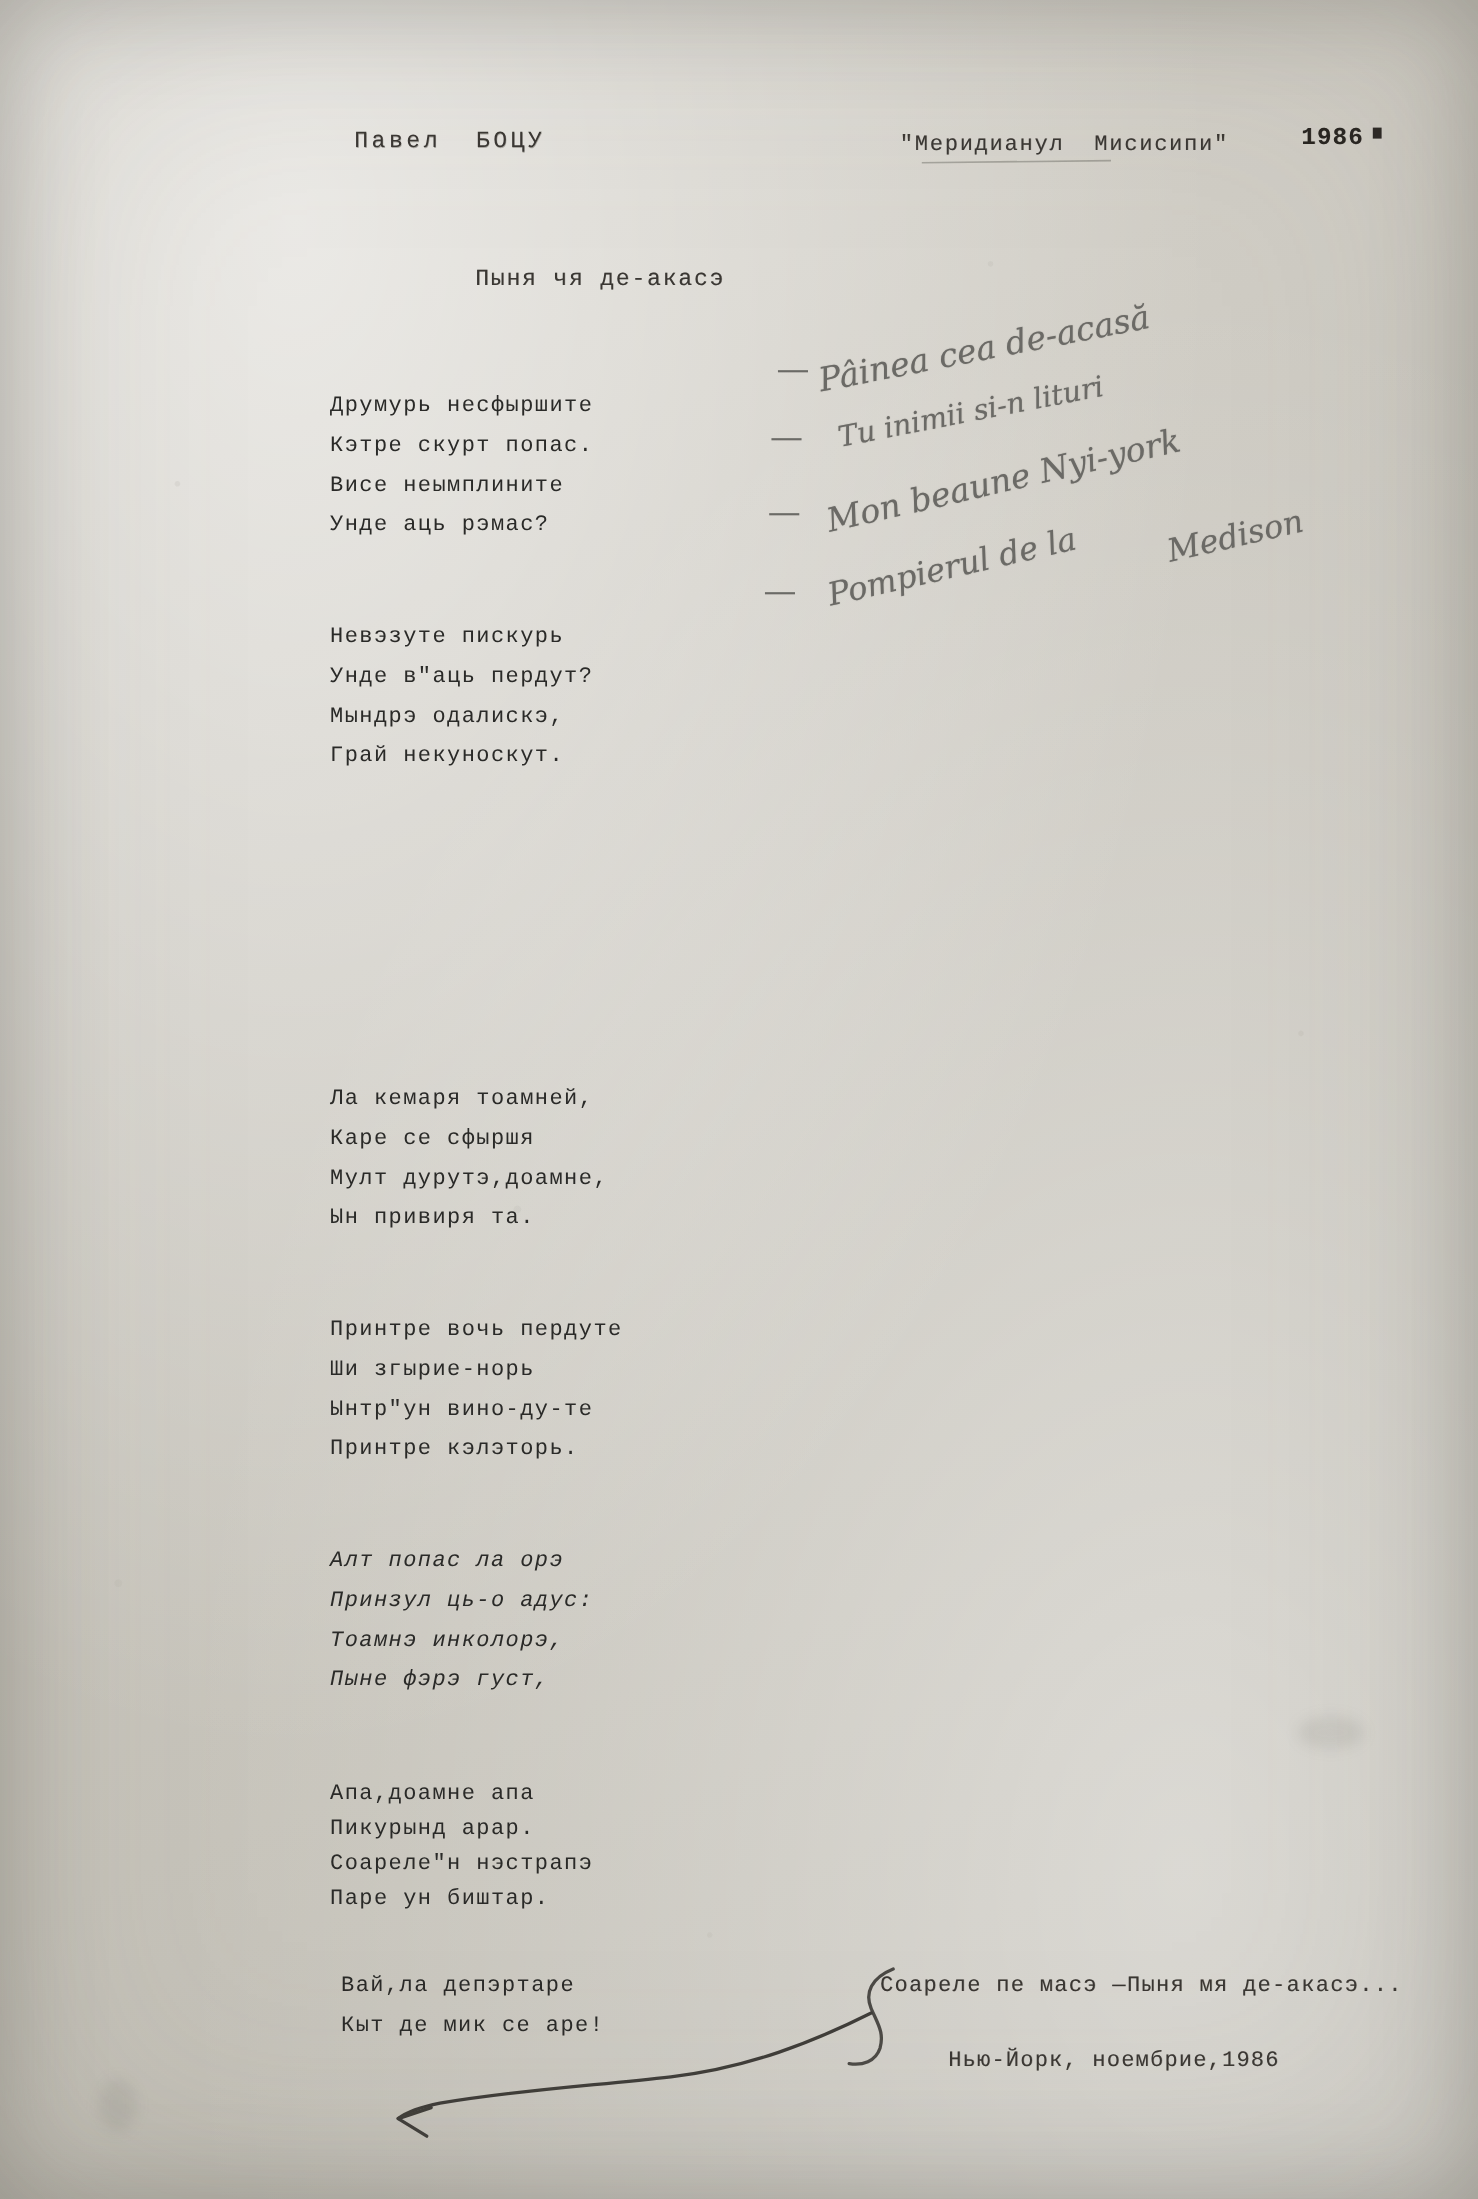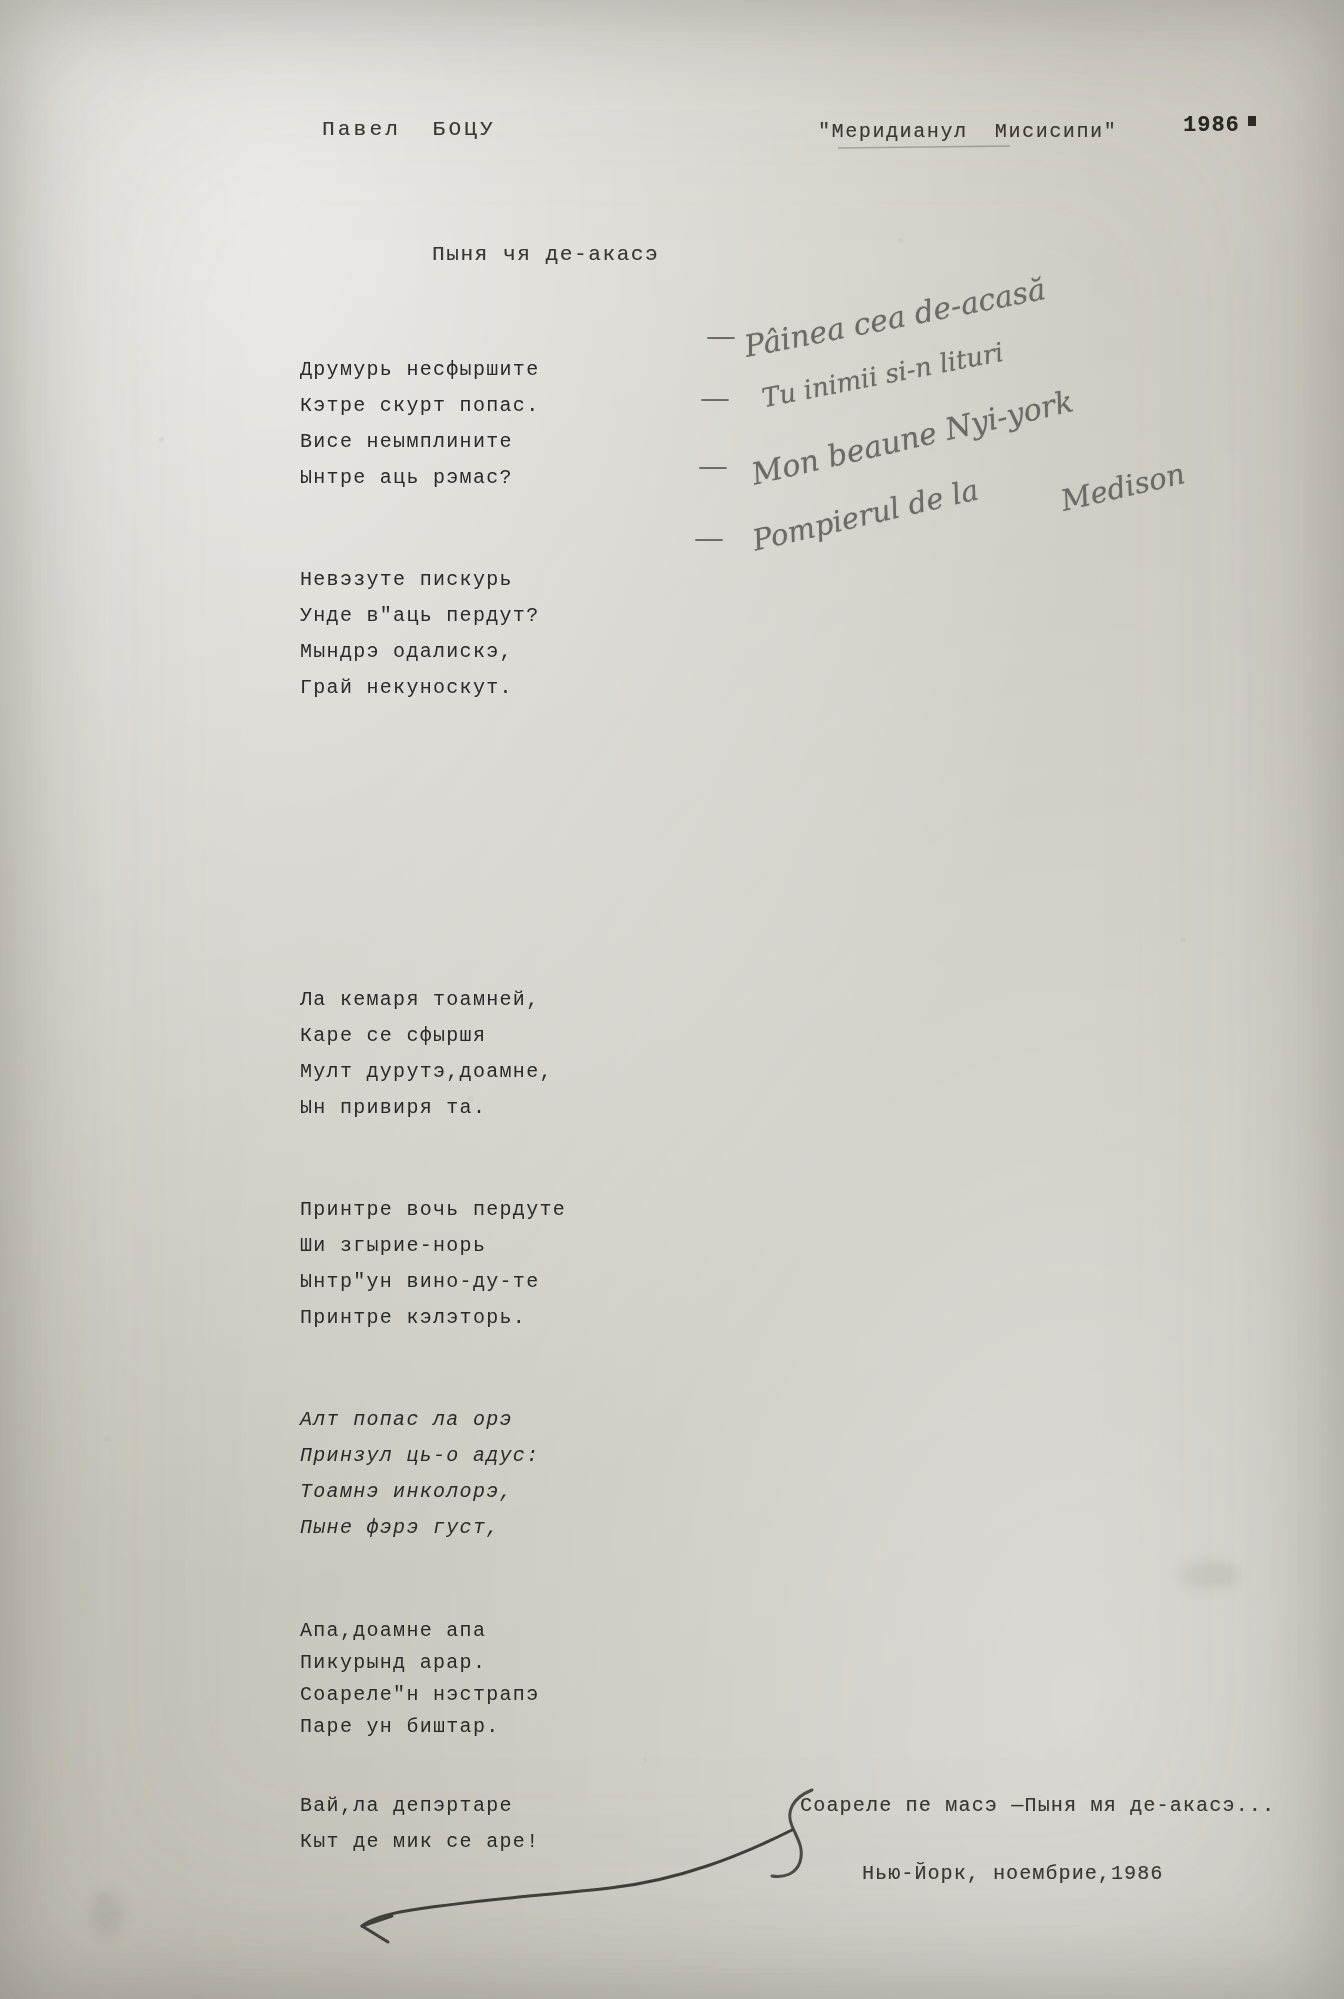"Ынтре аць рэмас?" span.line { text: Ынтре -> Унде }
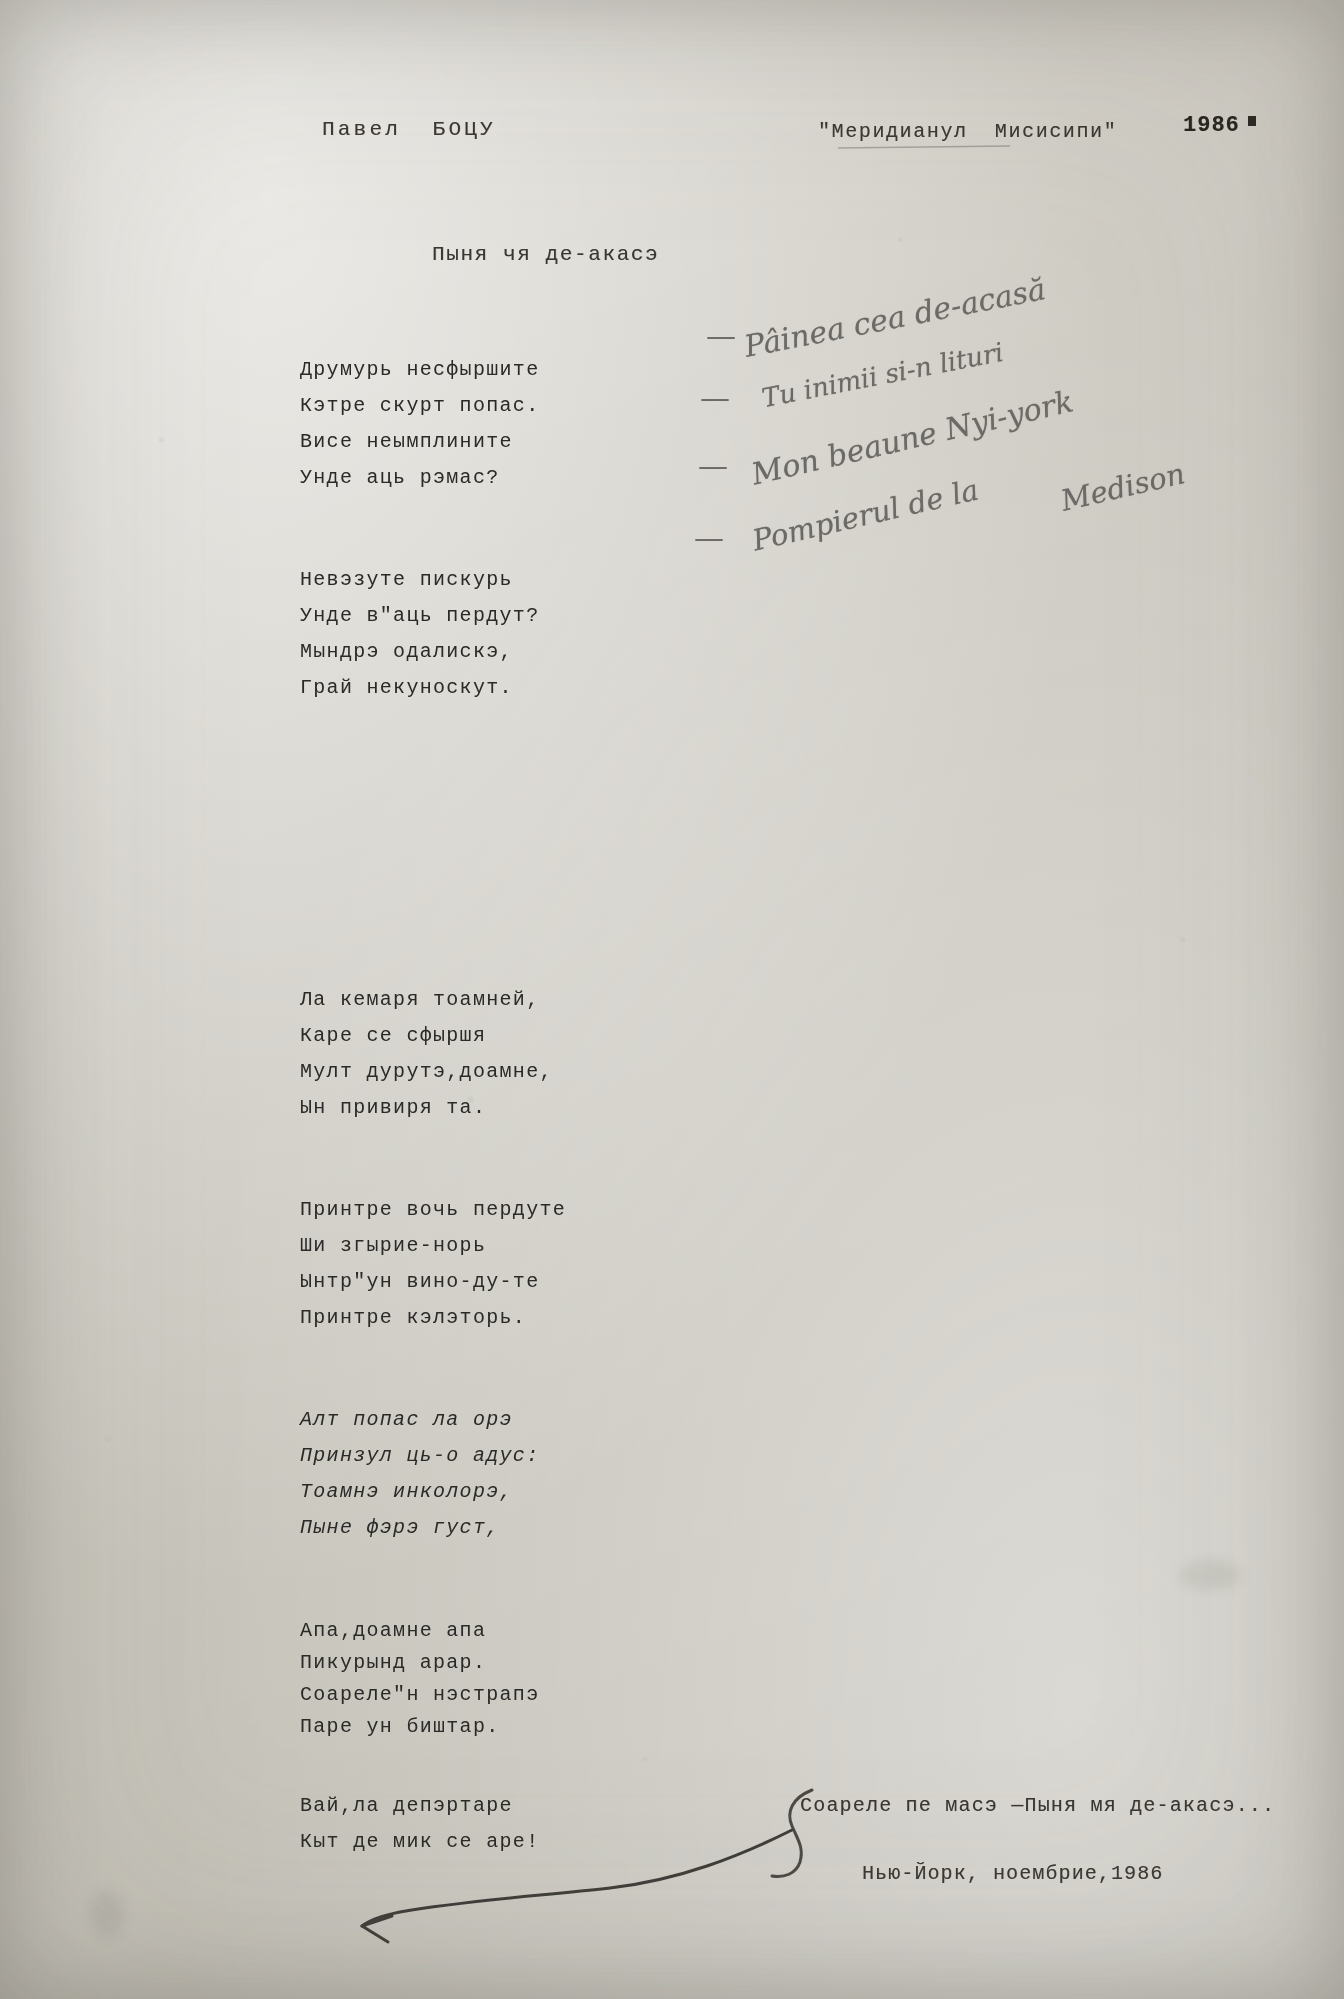"Вай,ла депэртаре" #st8 { margin-left: none -> 10px }
